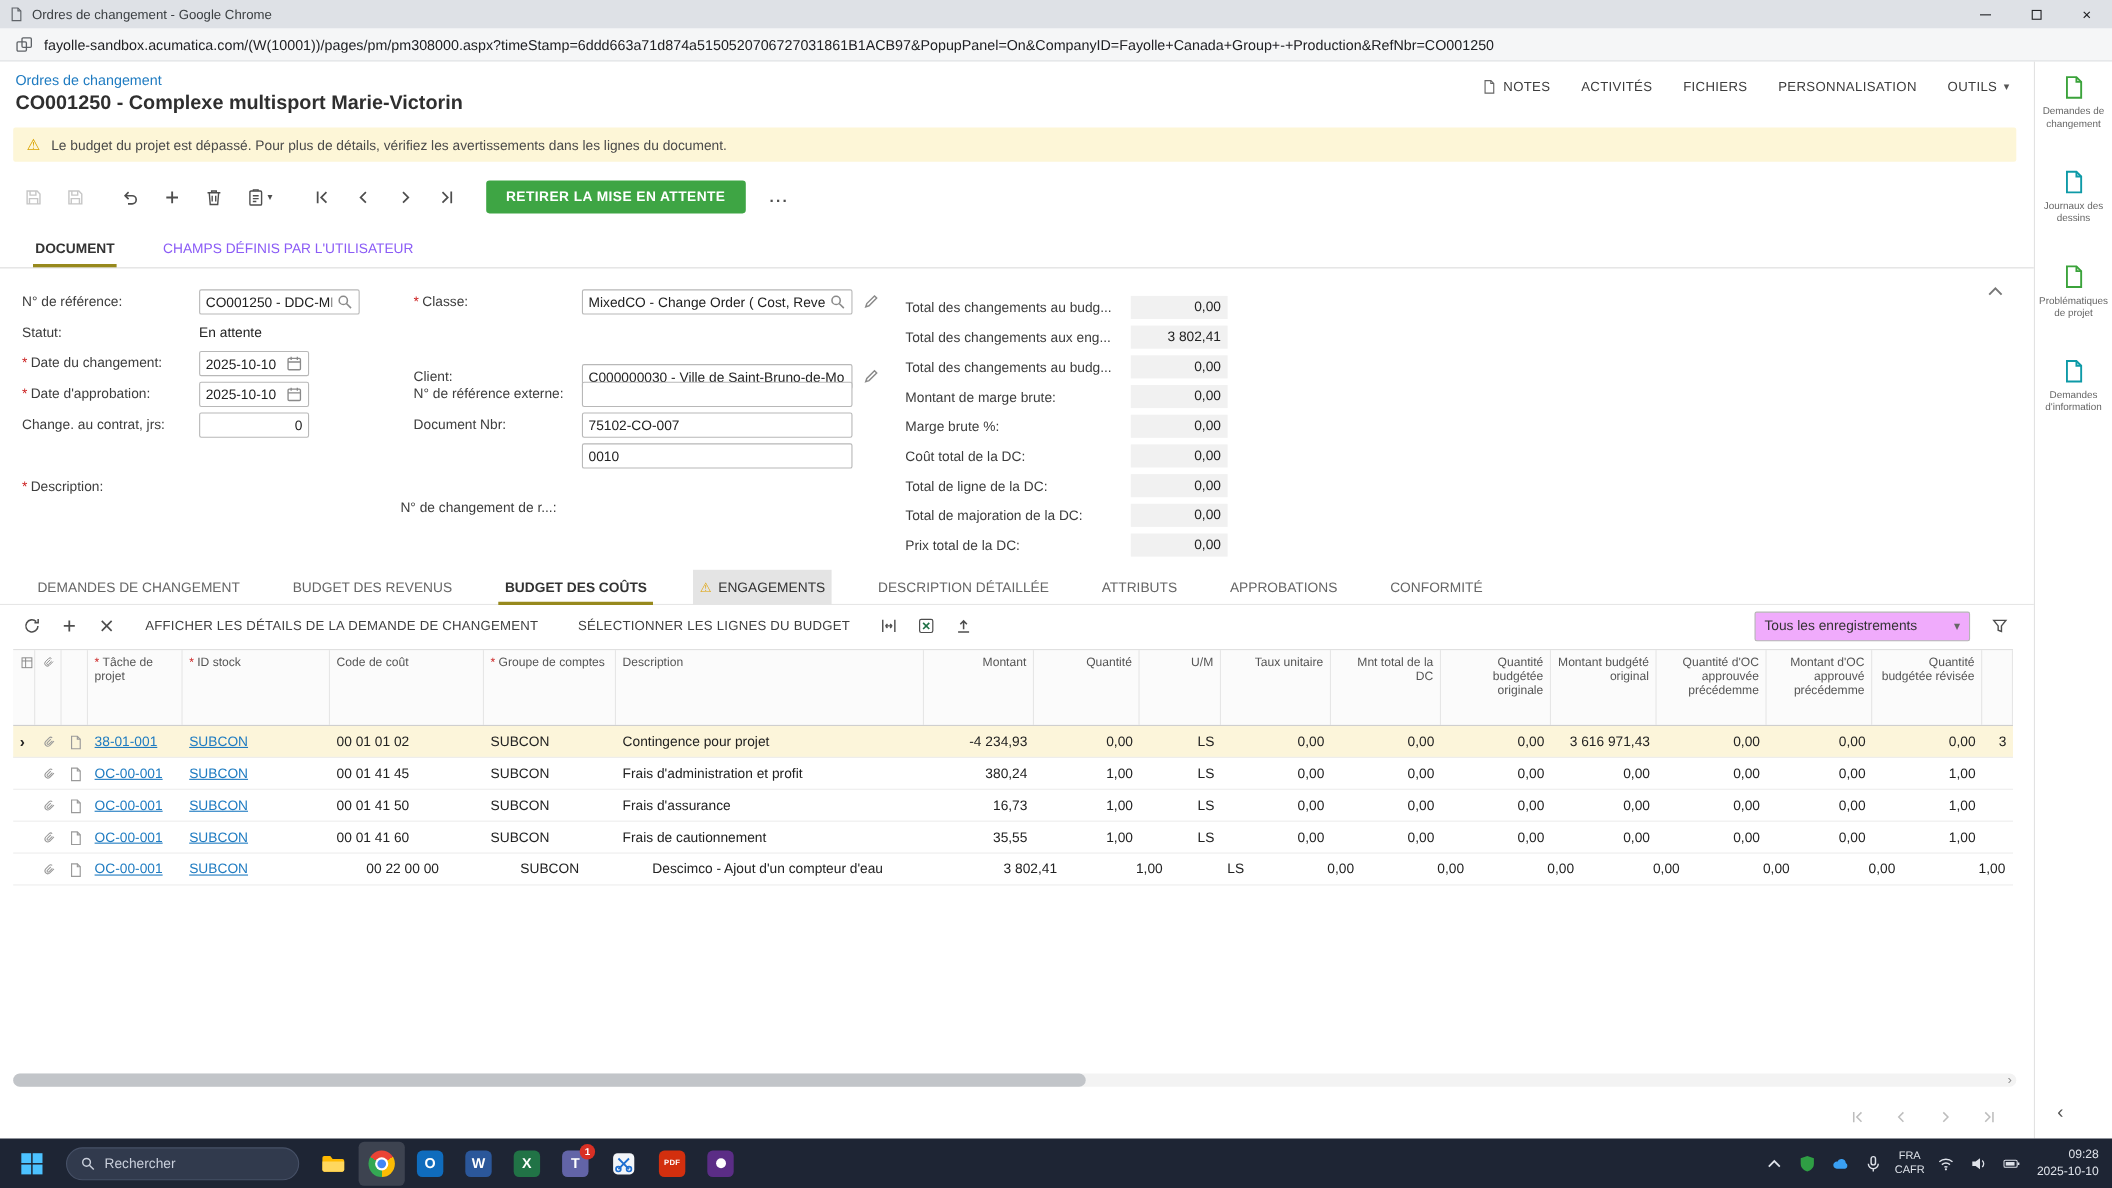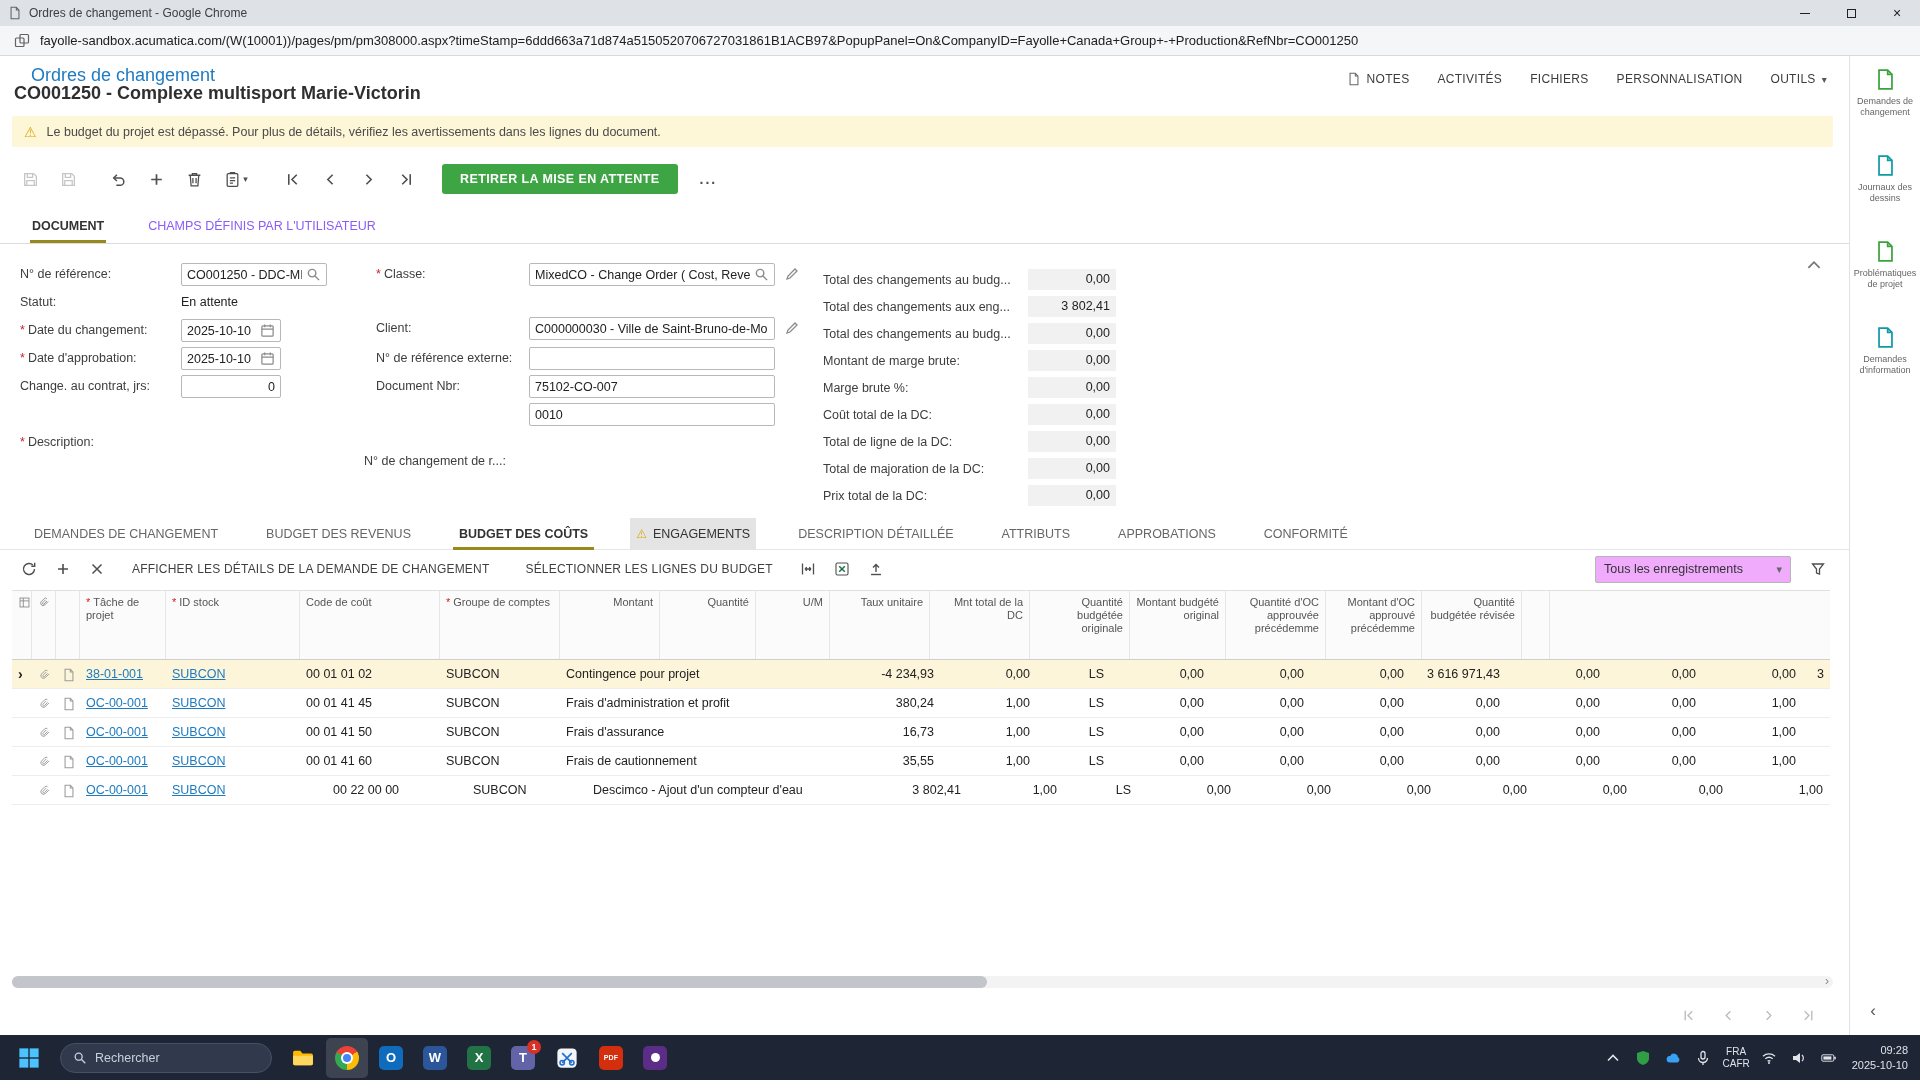"Ordres de changement" .breadcrumb { font-size: 18px -> 13px; left: 31px -> 14px }
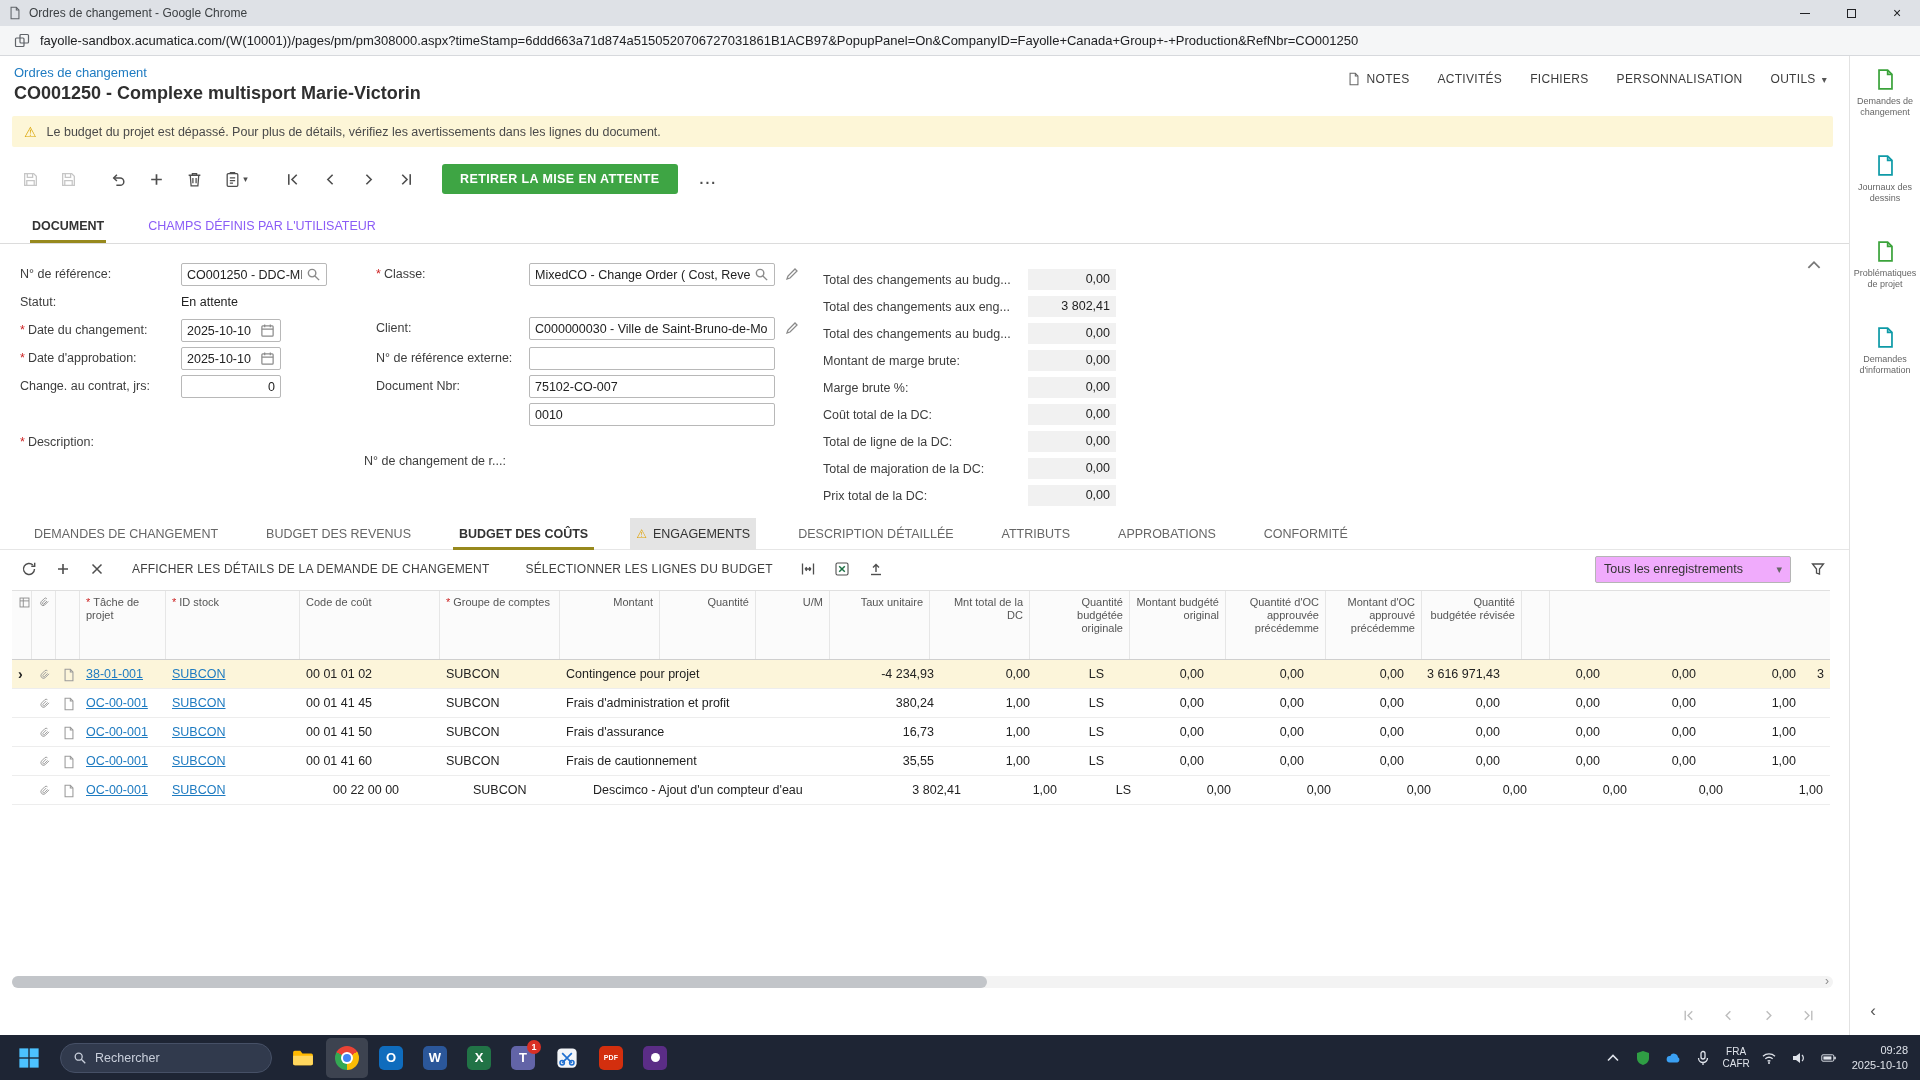"Client:" div.frow { top: 72px -> 86px }
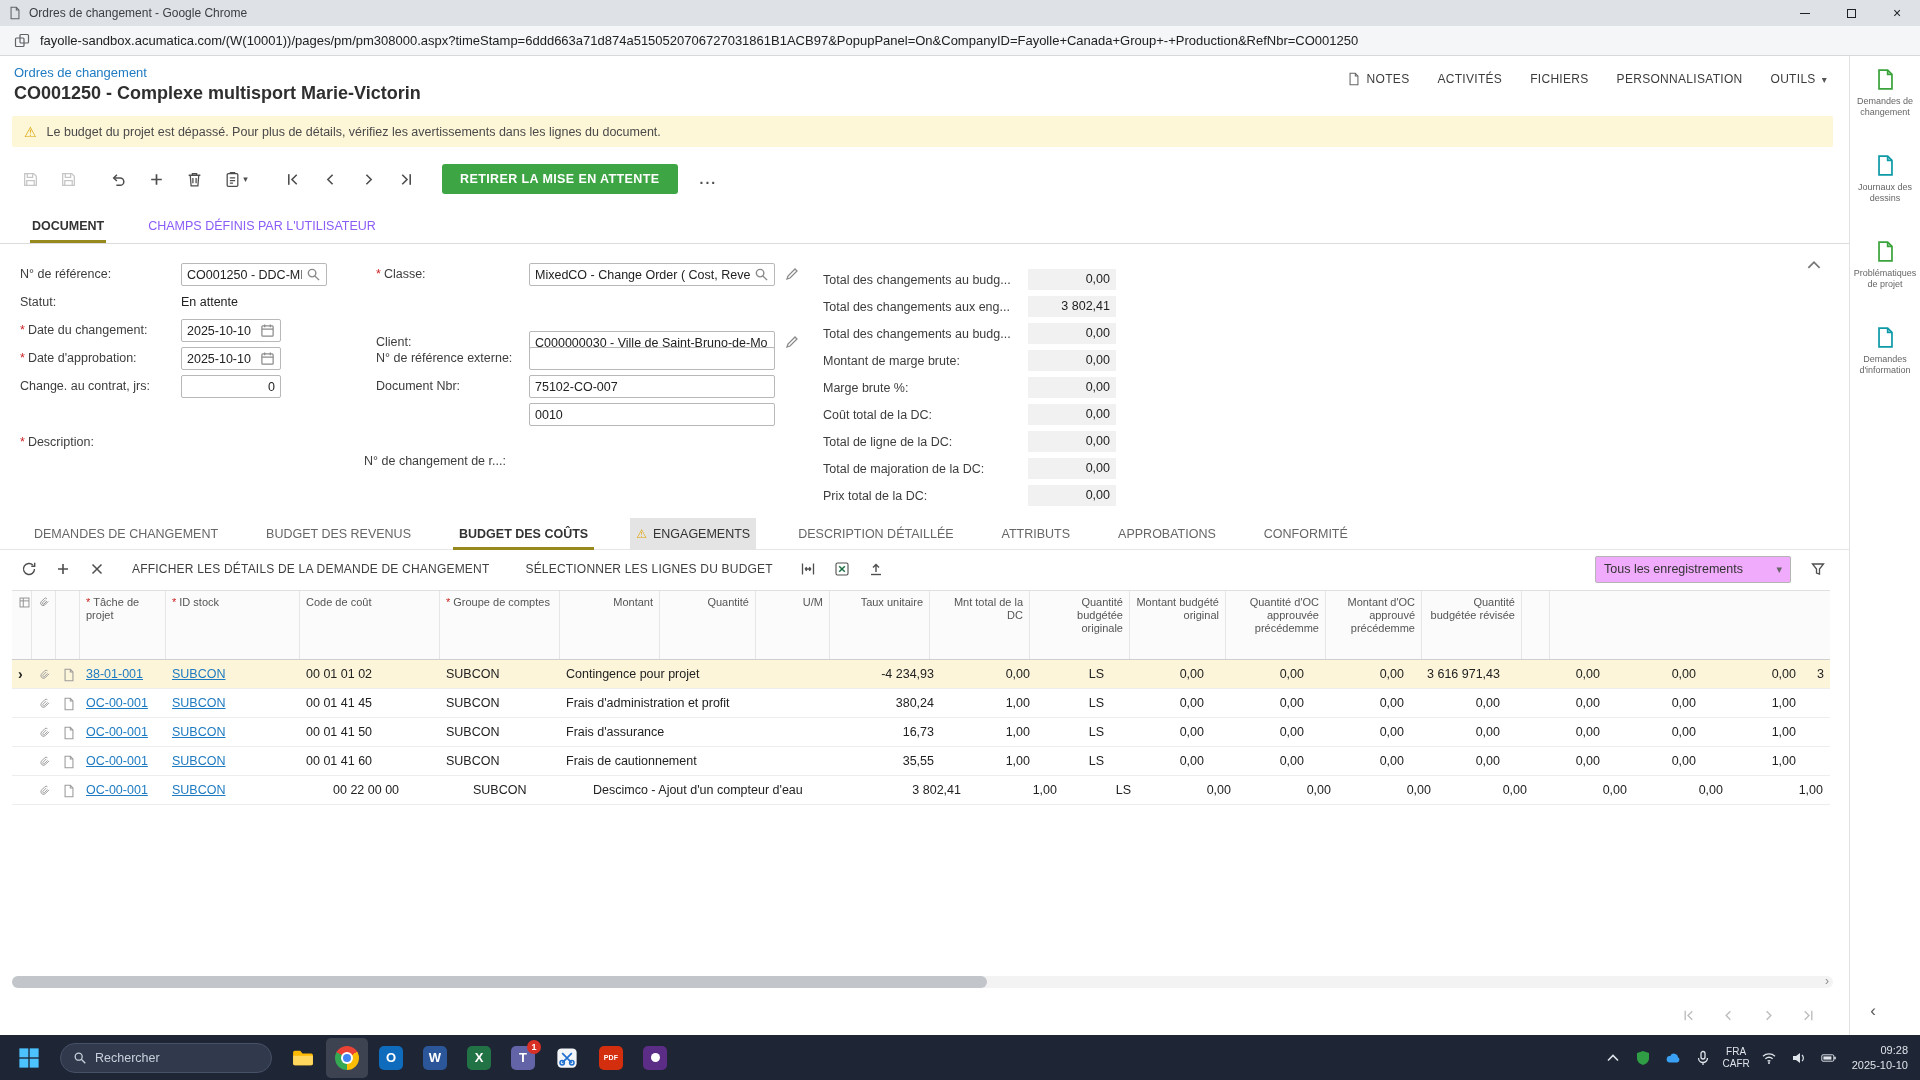"Description" div.g-hcell { html: none -> <div><span>Description</span></div> }
